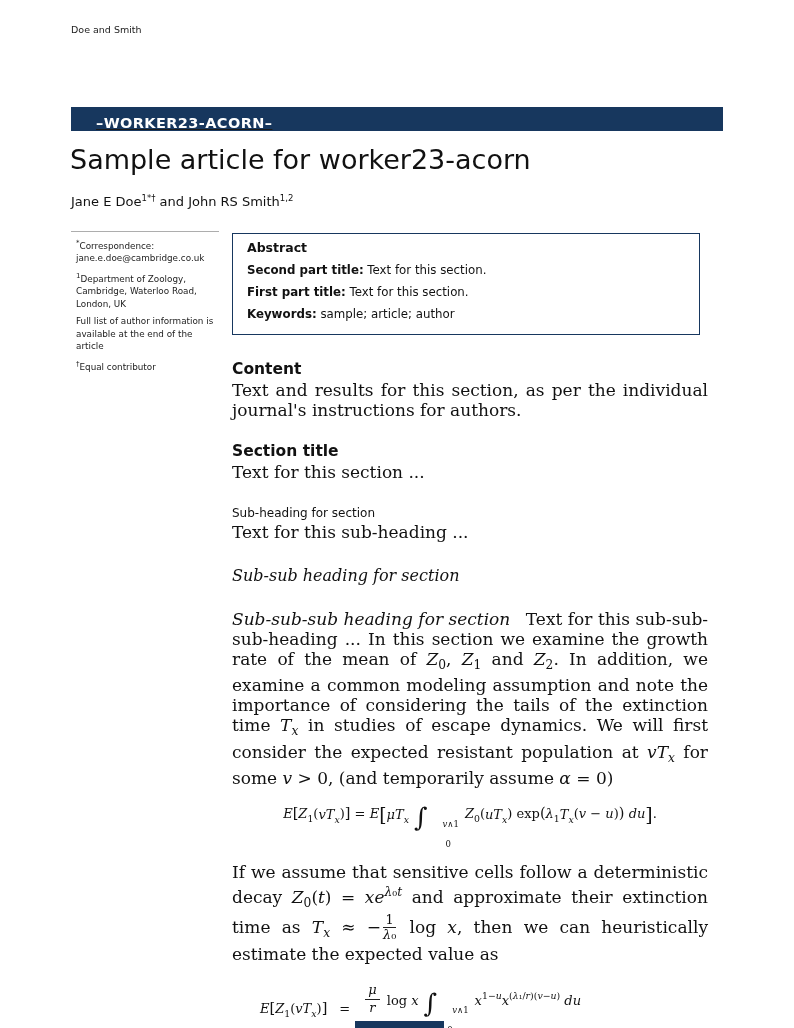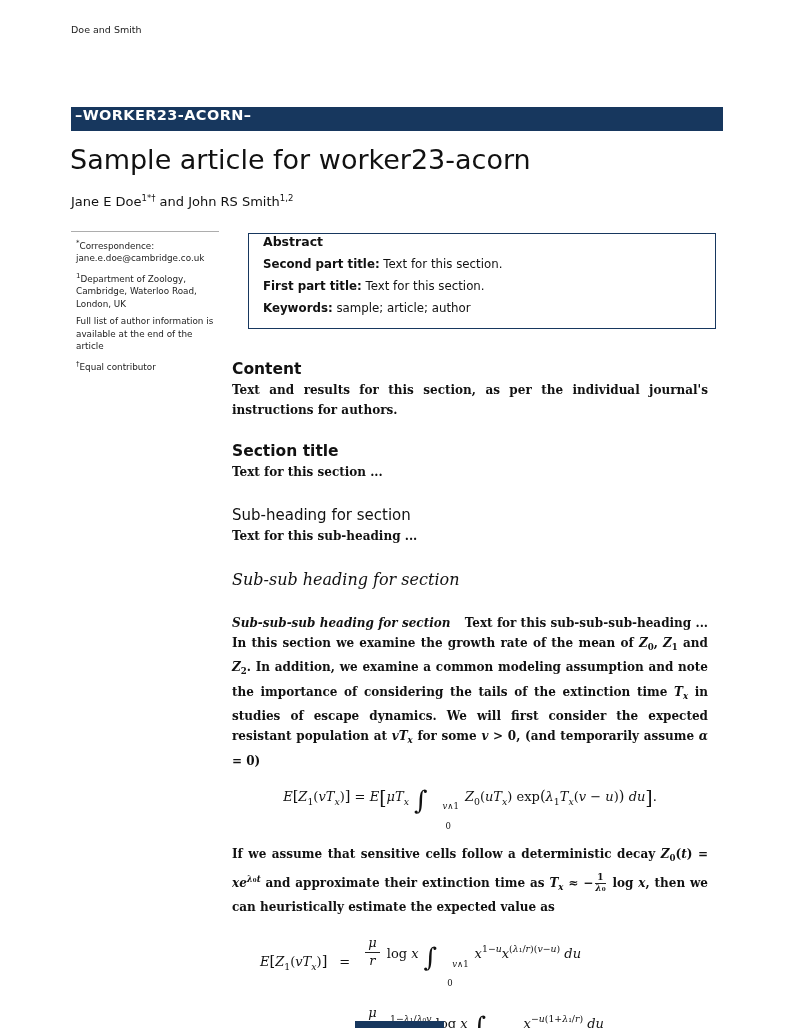"–WORKER23-ACORN–" #banner { align-items: flex-start -> flex-end; padding-left: 4px -> 25px; text-decoration: none -> underline }
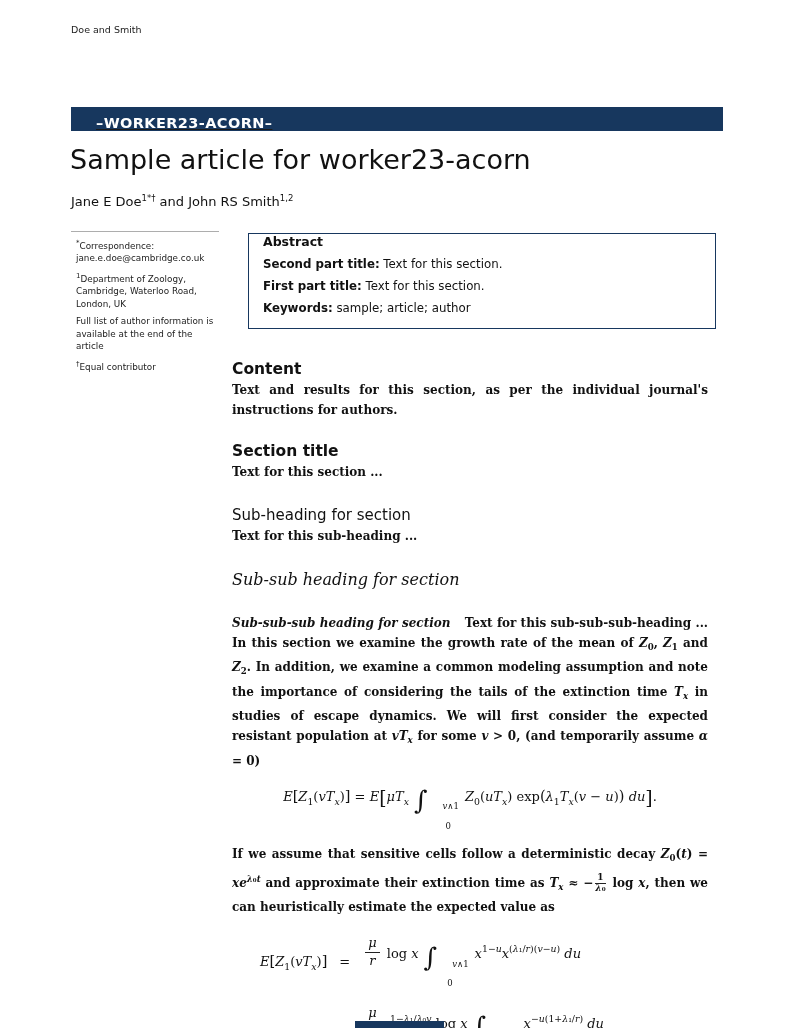"Abstract" #abstract-box { left: 248px -> 232px; padding: 0 14px 13px -> 6px 14px 13px }
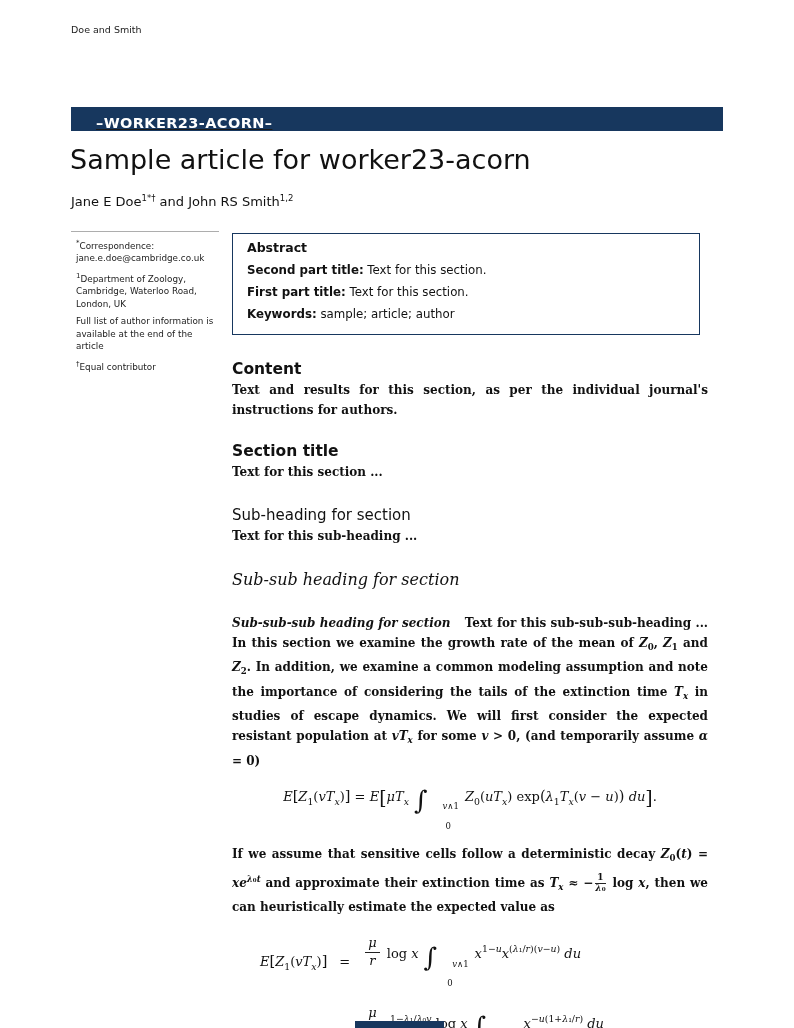"Text and results for this" .body-text { font-size: 12px -> 17px; font-weight: bold -> none }
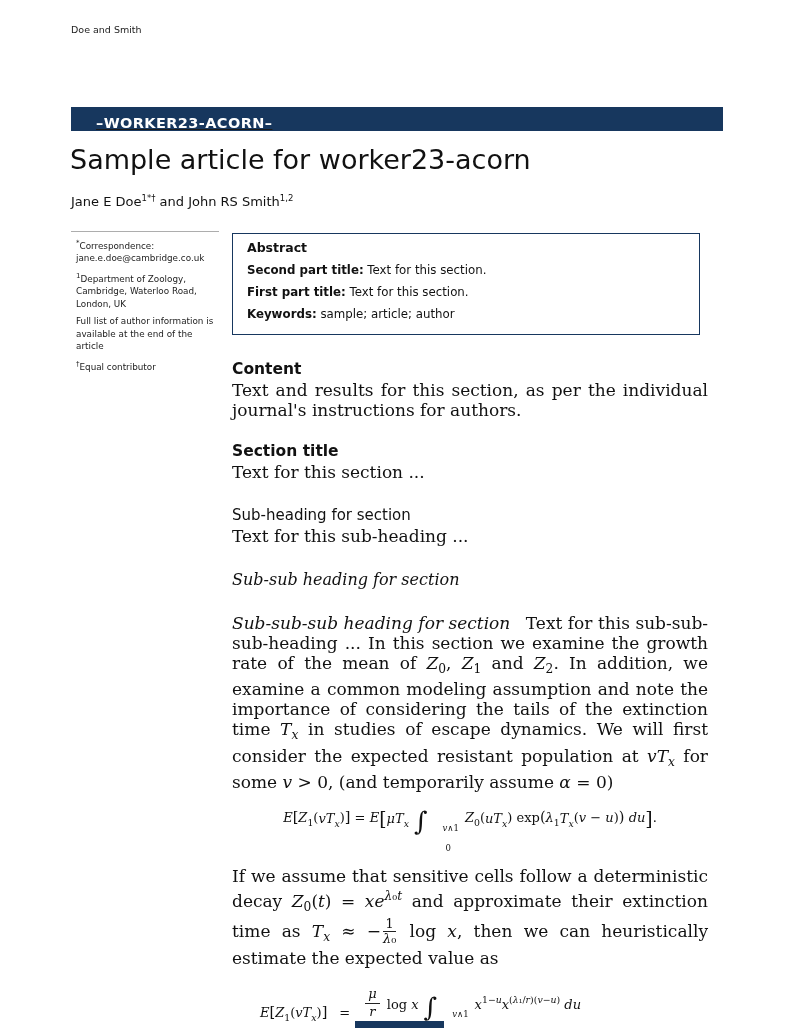"Sub-heading for section" .h2 { font-size: 15px -> 12px }
